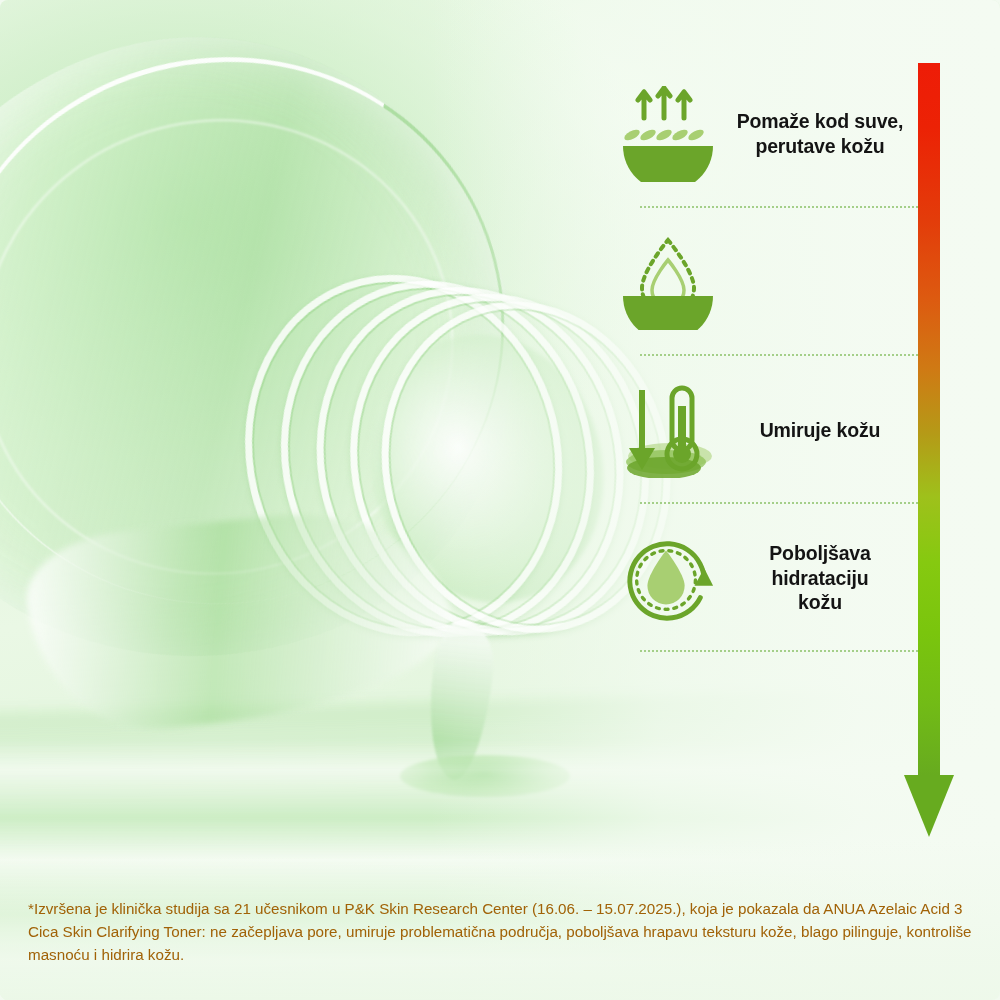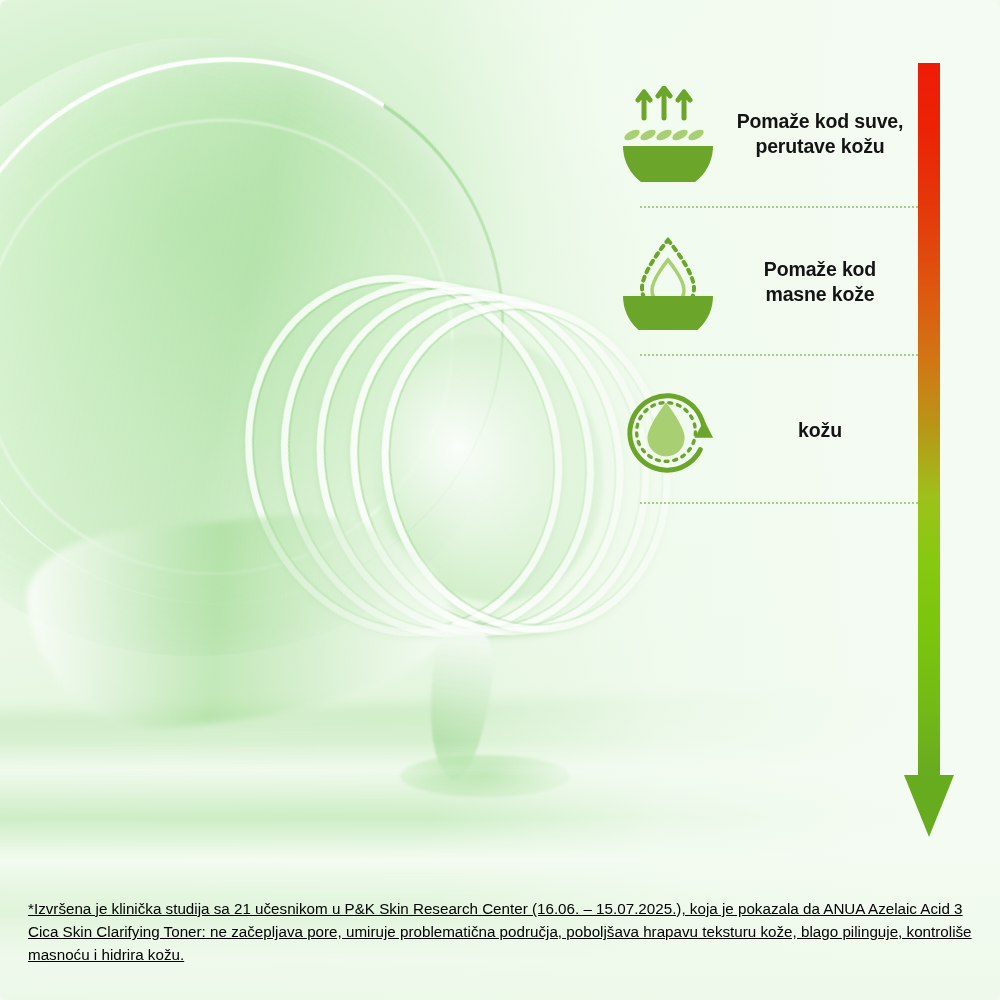"Pomaže kod" div.label { html: <div> <div>Pomaže kod</div> <div>masne kože</div> </div> -> none }
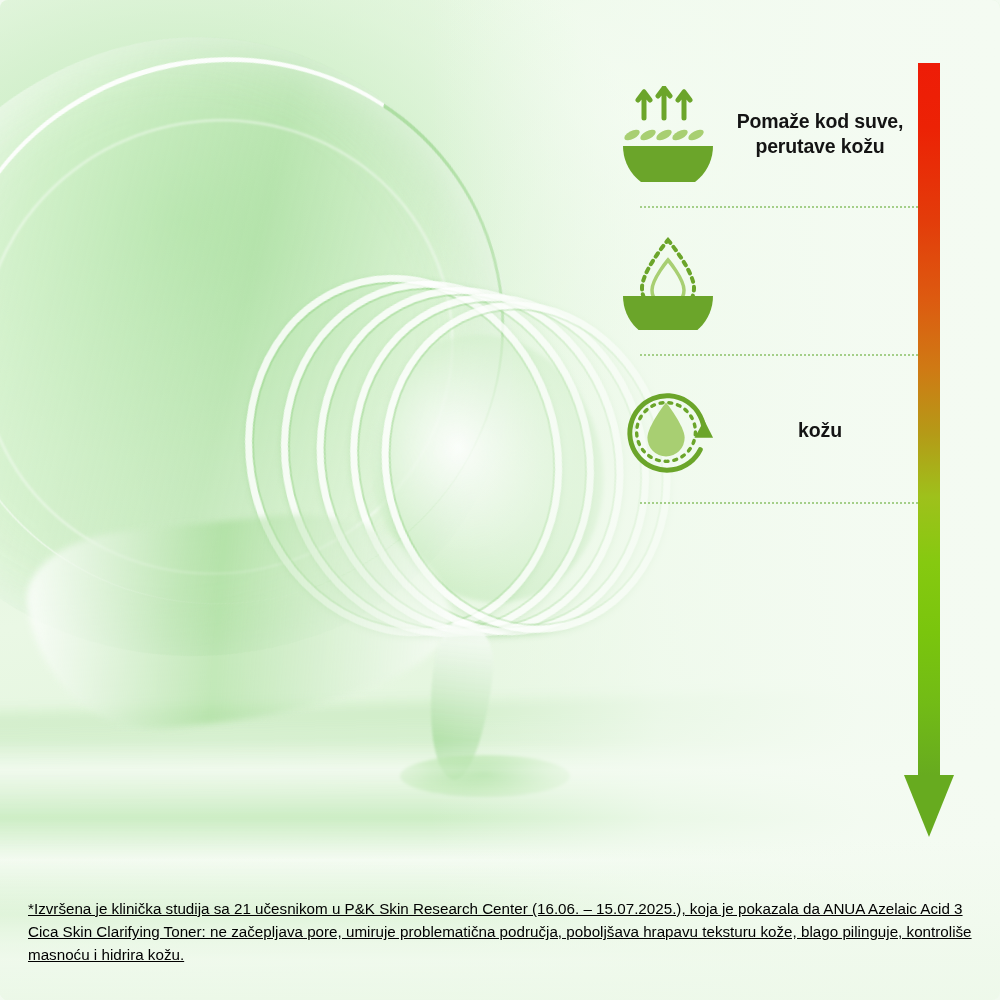"Umiruje kožu" div.benefit { html: none -> <div> <div> <svg> <ellipse></ellipse> <ellipse></ellipse> <ellipse></ellipse> <path></path> <path></path> <rect></rect> <circle></circle> <rect></rect> <circle></circle> </svg> </div> <div> <div>Umiruje kožu</div> </div> <div></div> </div> }
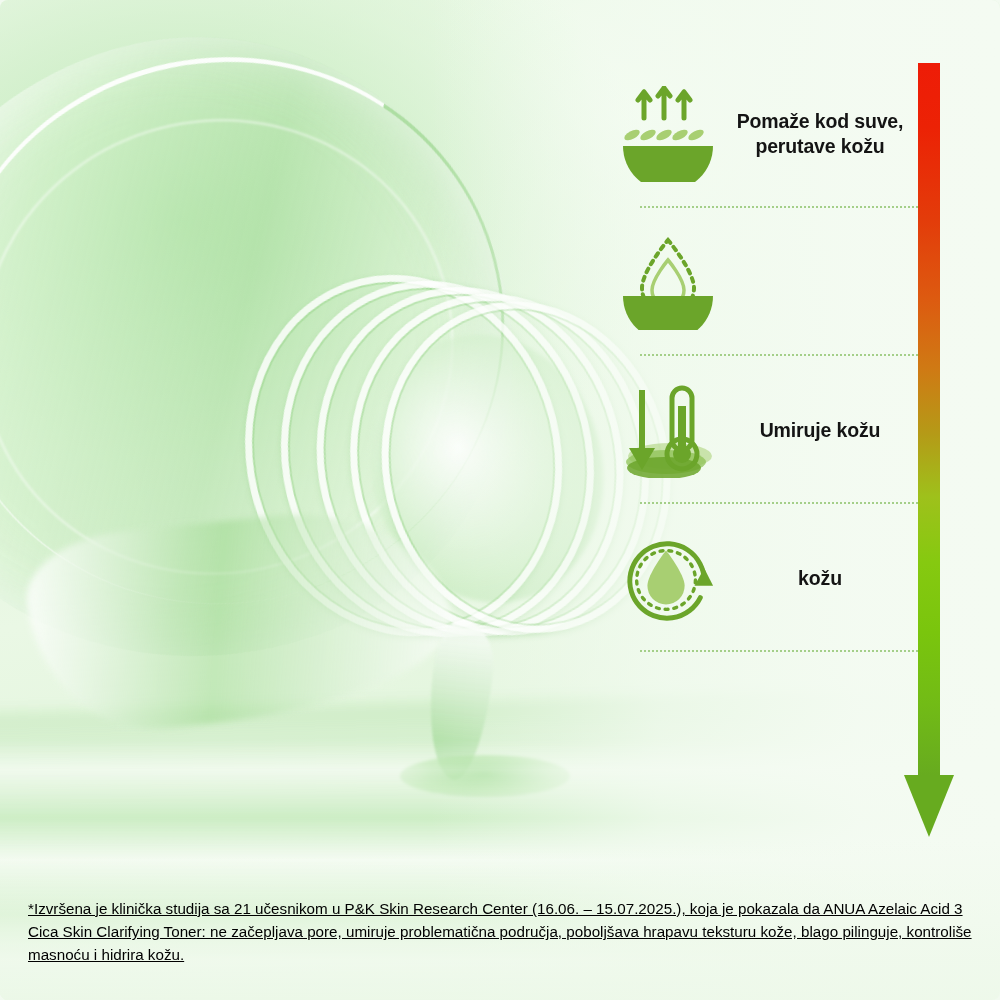"Poboljšava" div { html: none -> <div>Poboljšava</div> }
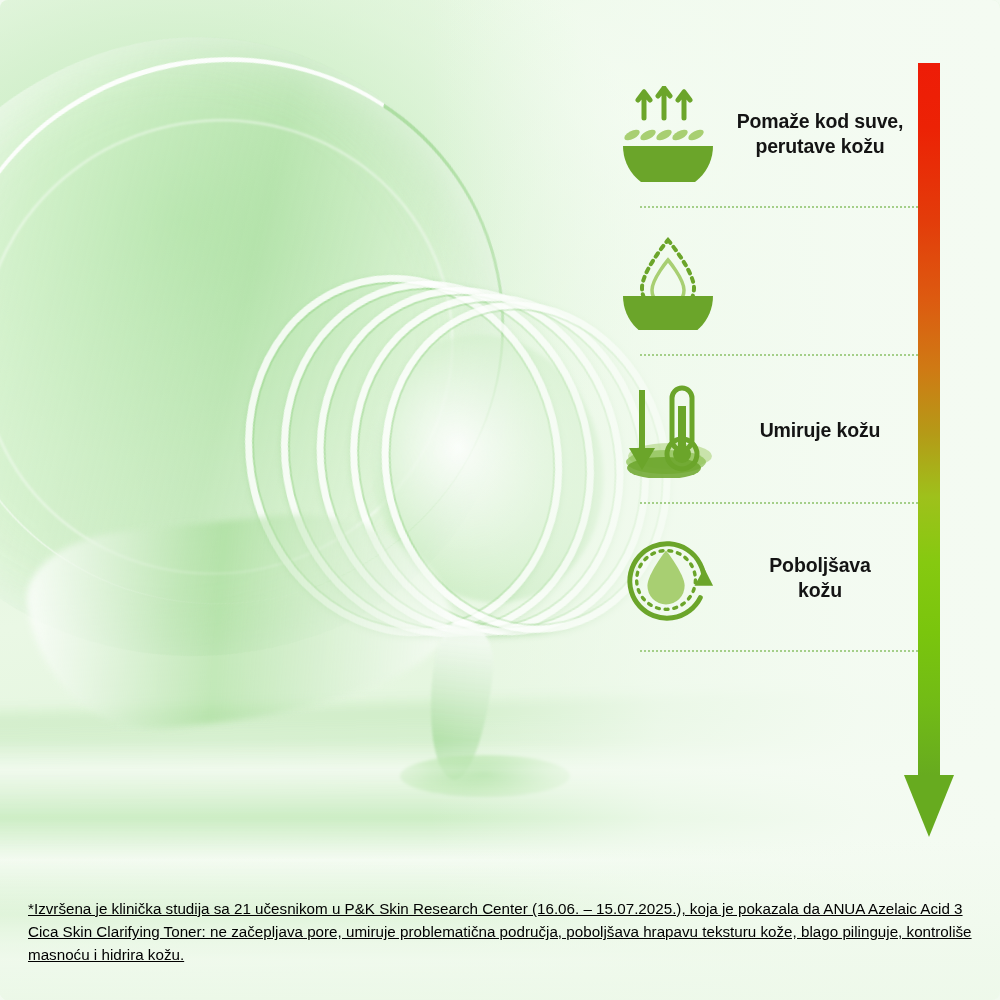"hidrataciju" div { html: none -> <div>hidrataciju</div> }
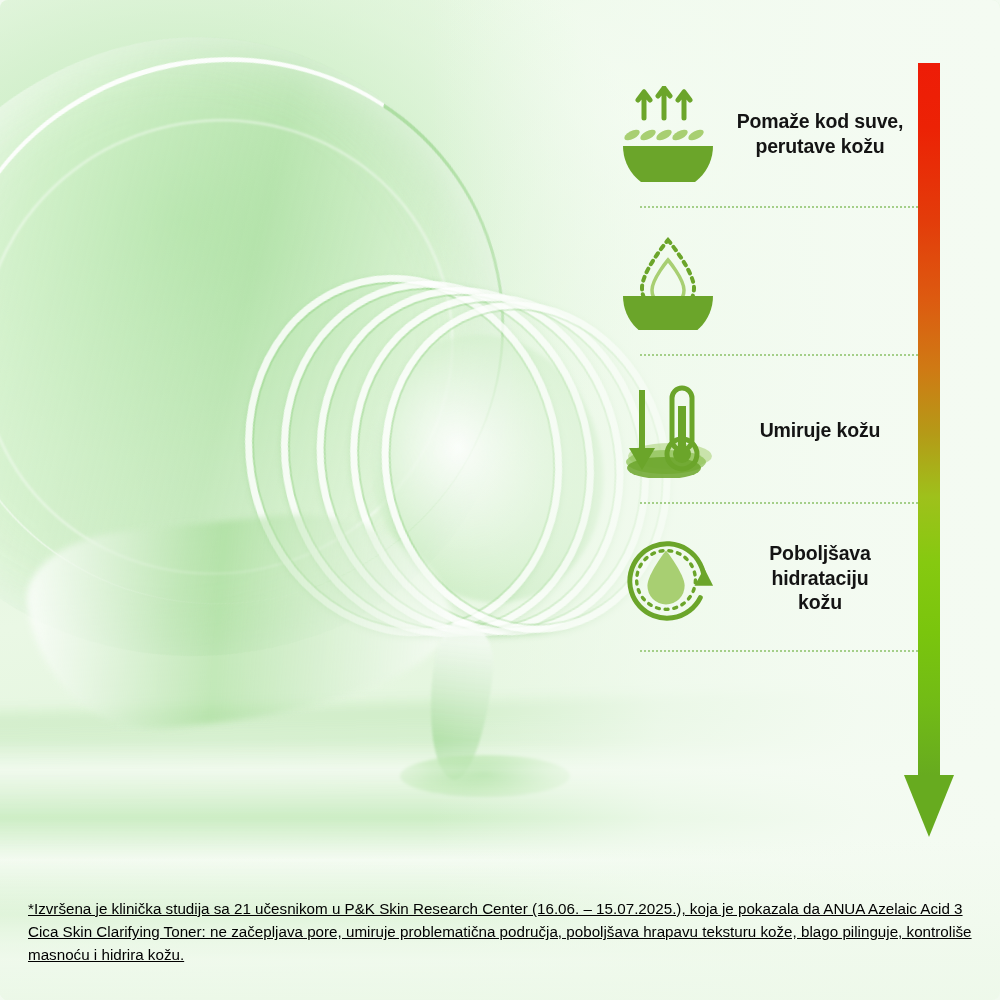"*Izvršena je klinička studija sa" .footnote { color: #000000 -> #a16207; text-decoration: underline -> none }
